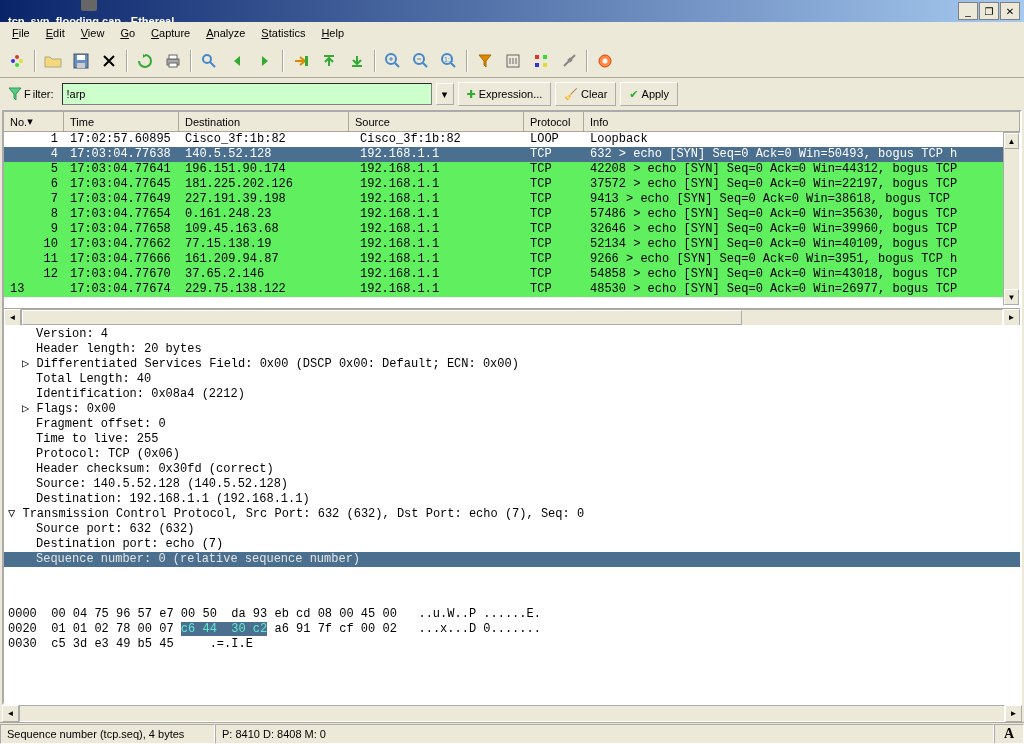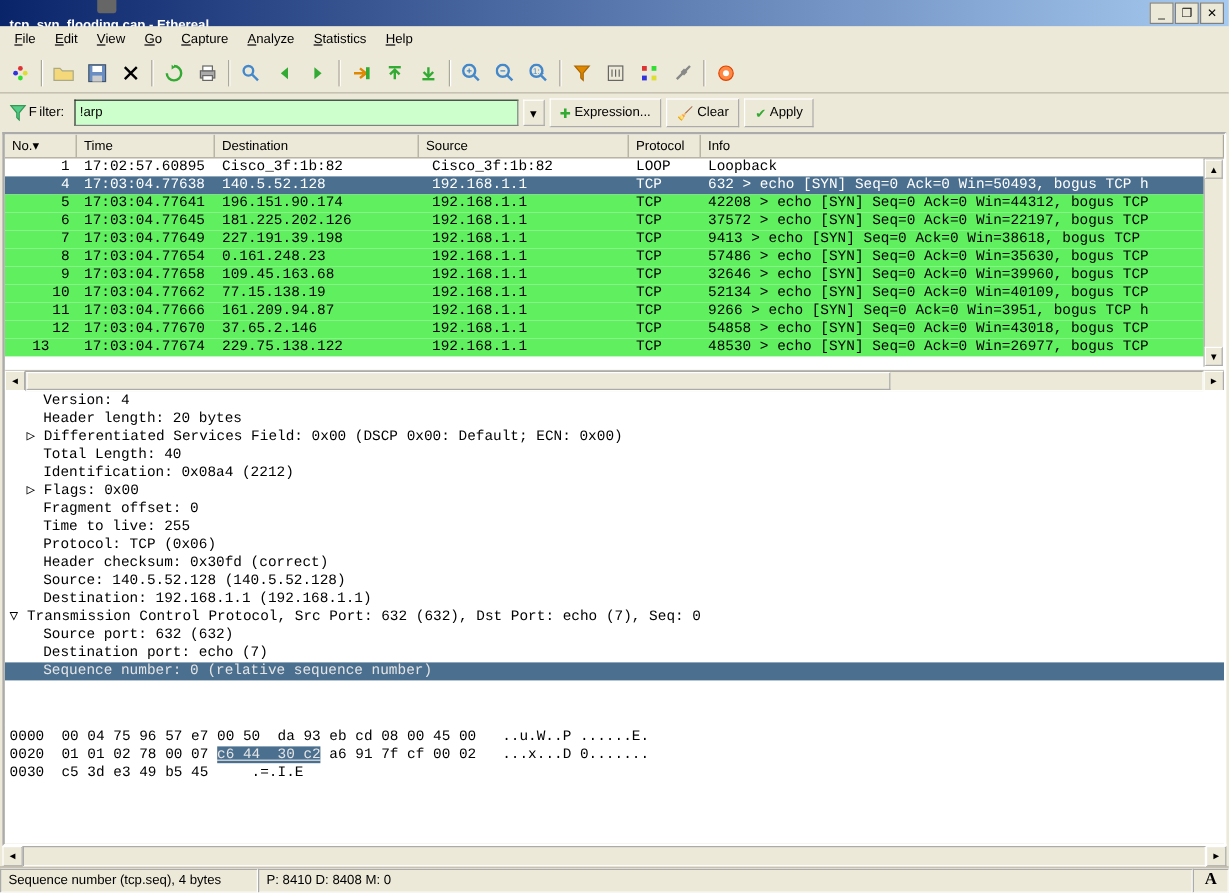"13" div.pl-cell { text-align: center -> left }
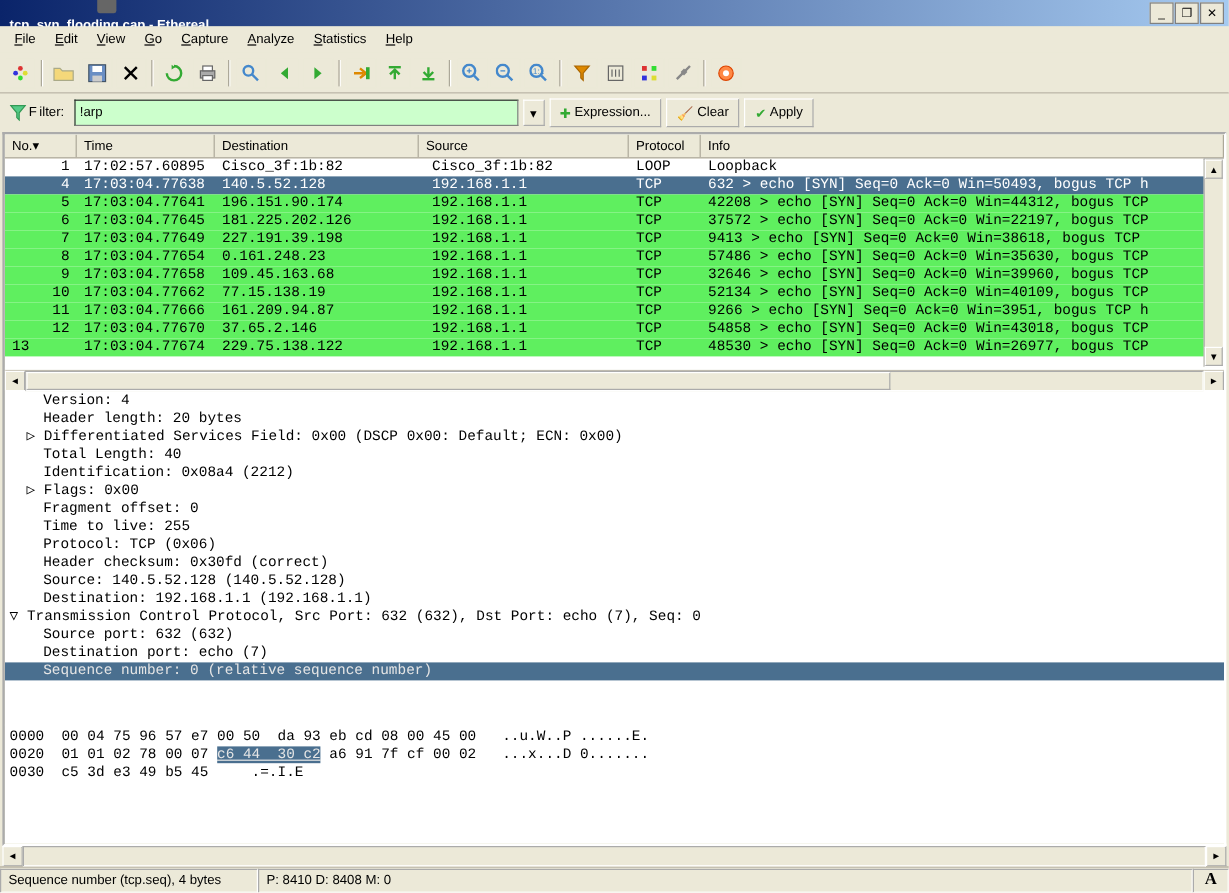"c6 44 30 c2" .hex-sel { color: #e5e5e5 -> #5eead4; text-decoration: underline -> none }
